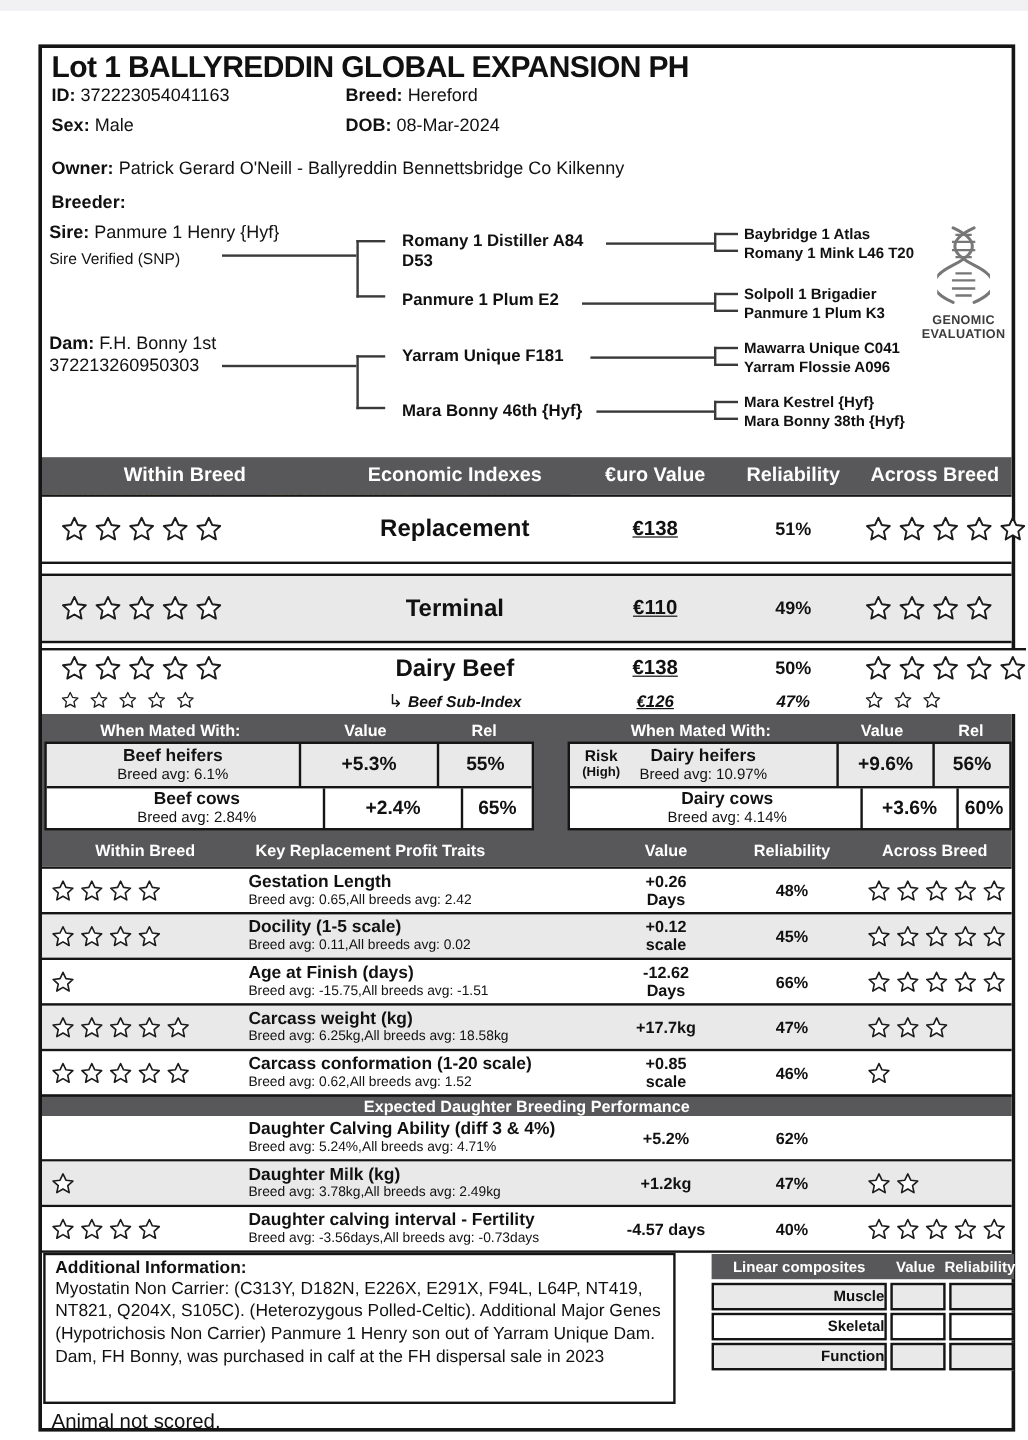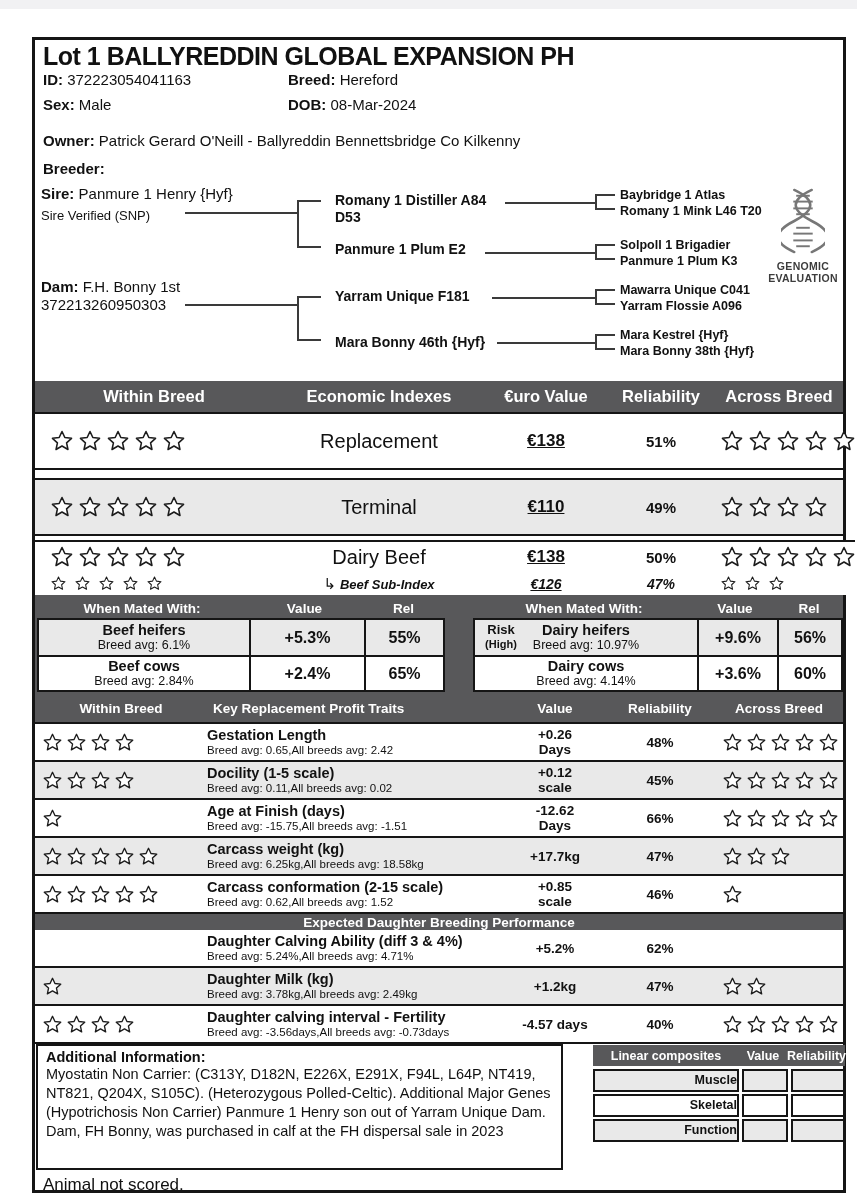"Replacement" .idx-name { font-weight: normal -> bold }
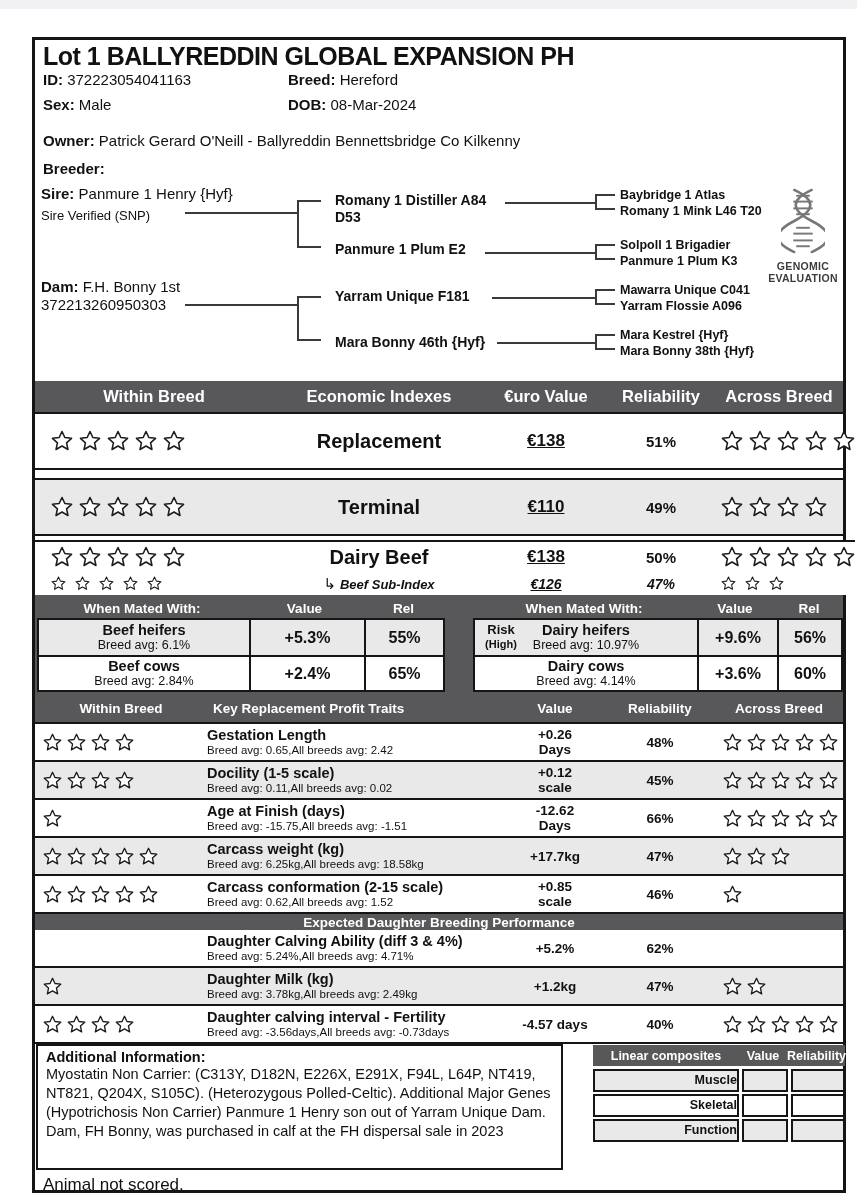"Beef cows" .mrow + .mrow { padding-left: none -> 20px }
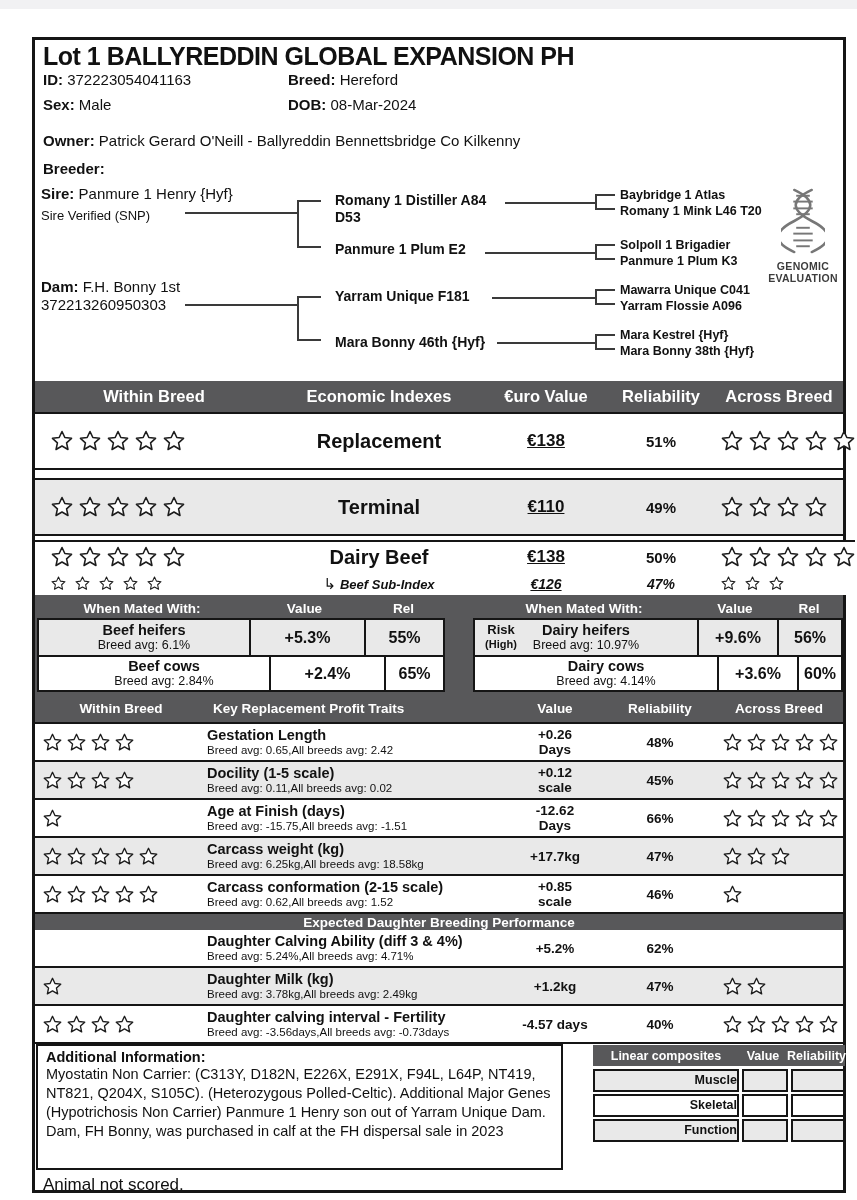"Carcass conformation (2-15 scale)" div.n { text: 2-15 -> 1-20 }
